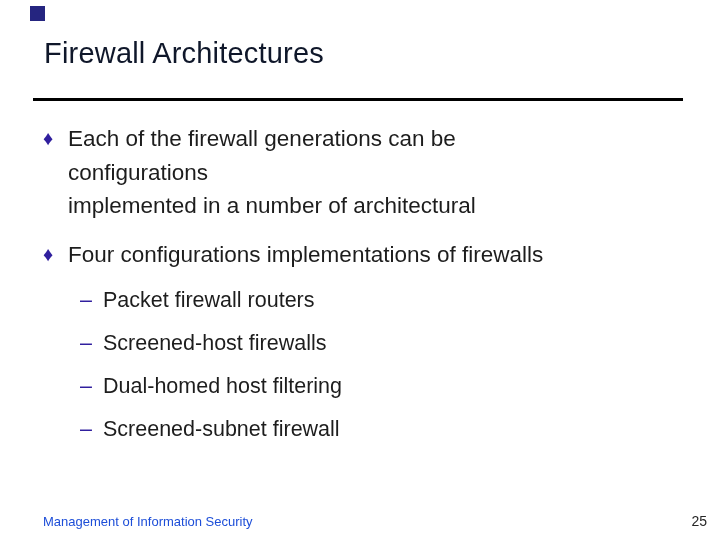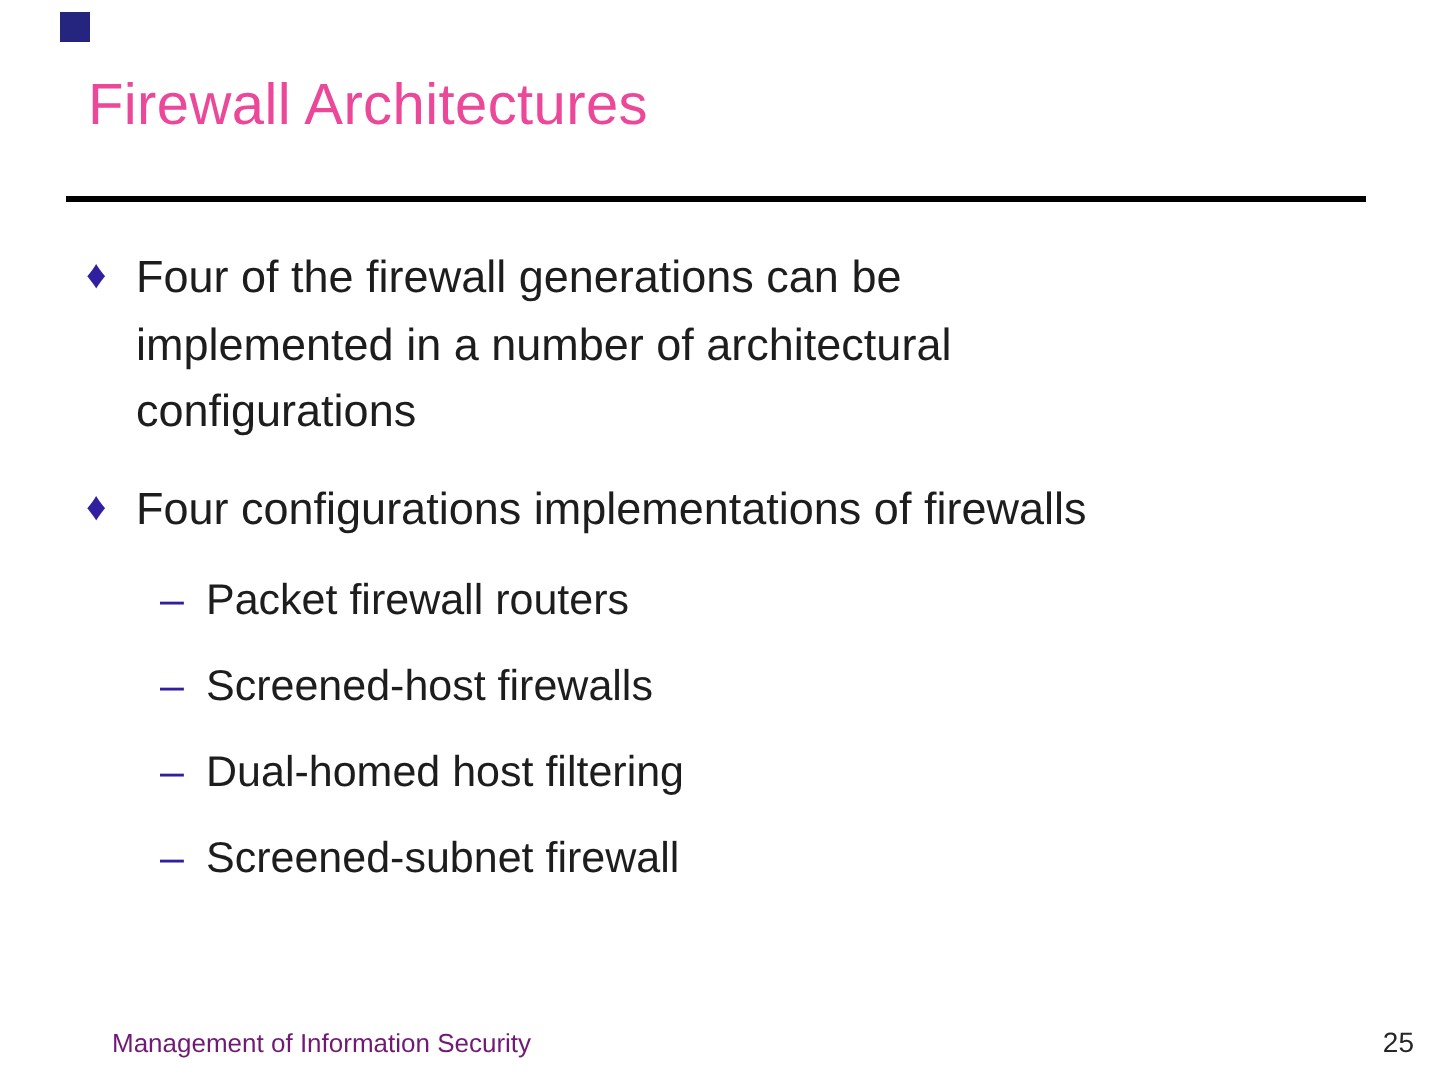"Firewall Architectures" .slide-title { color: #ec4899 -> #0f172a }
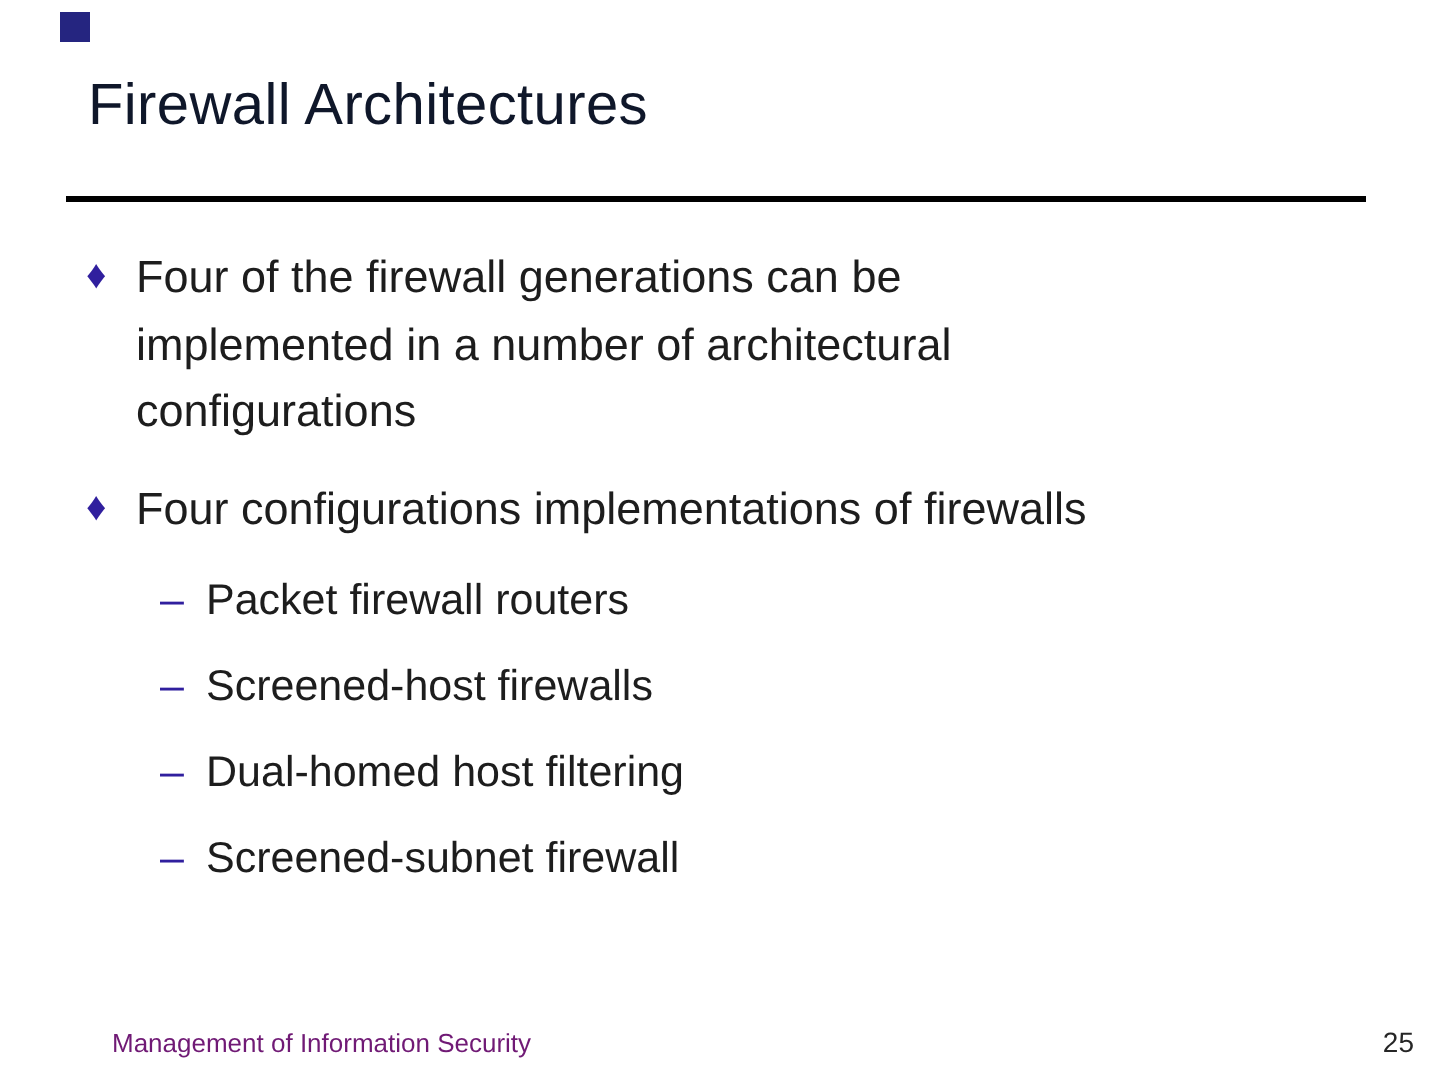"Four of the firewall generations" div.line { text: Four -> Each }
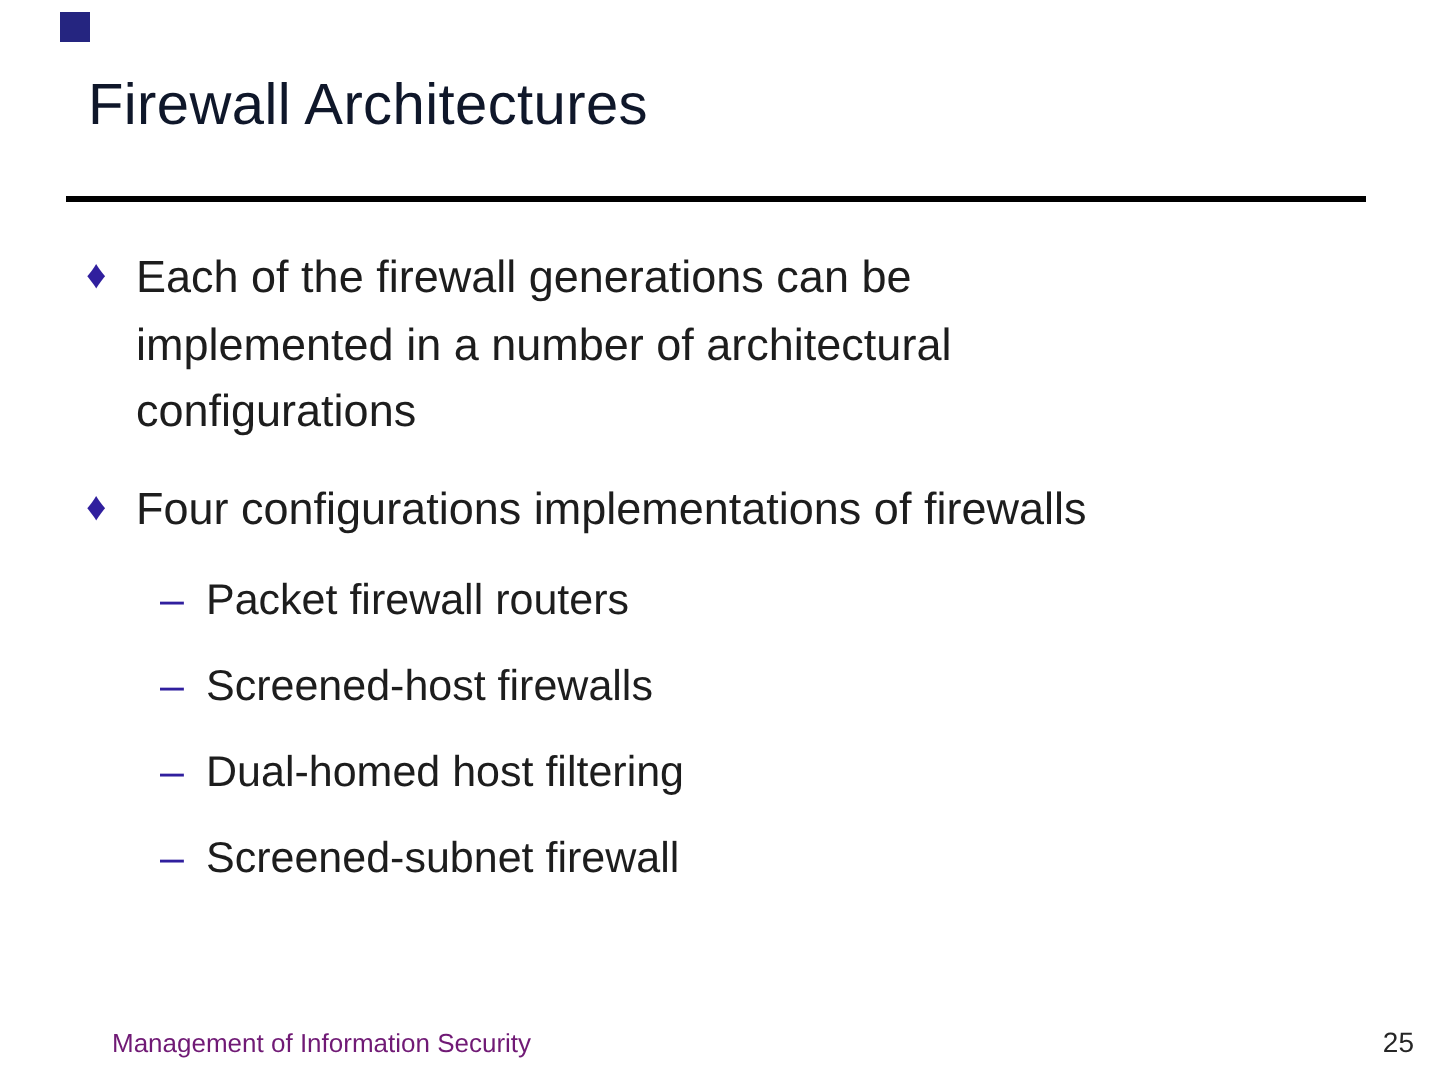"implemented in a number of" div.line { order: before "configurations" -> after "configurations" }
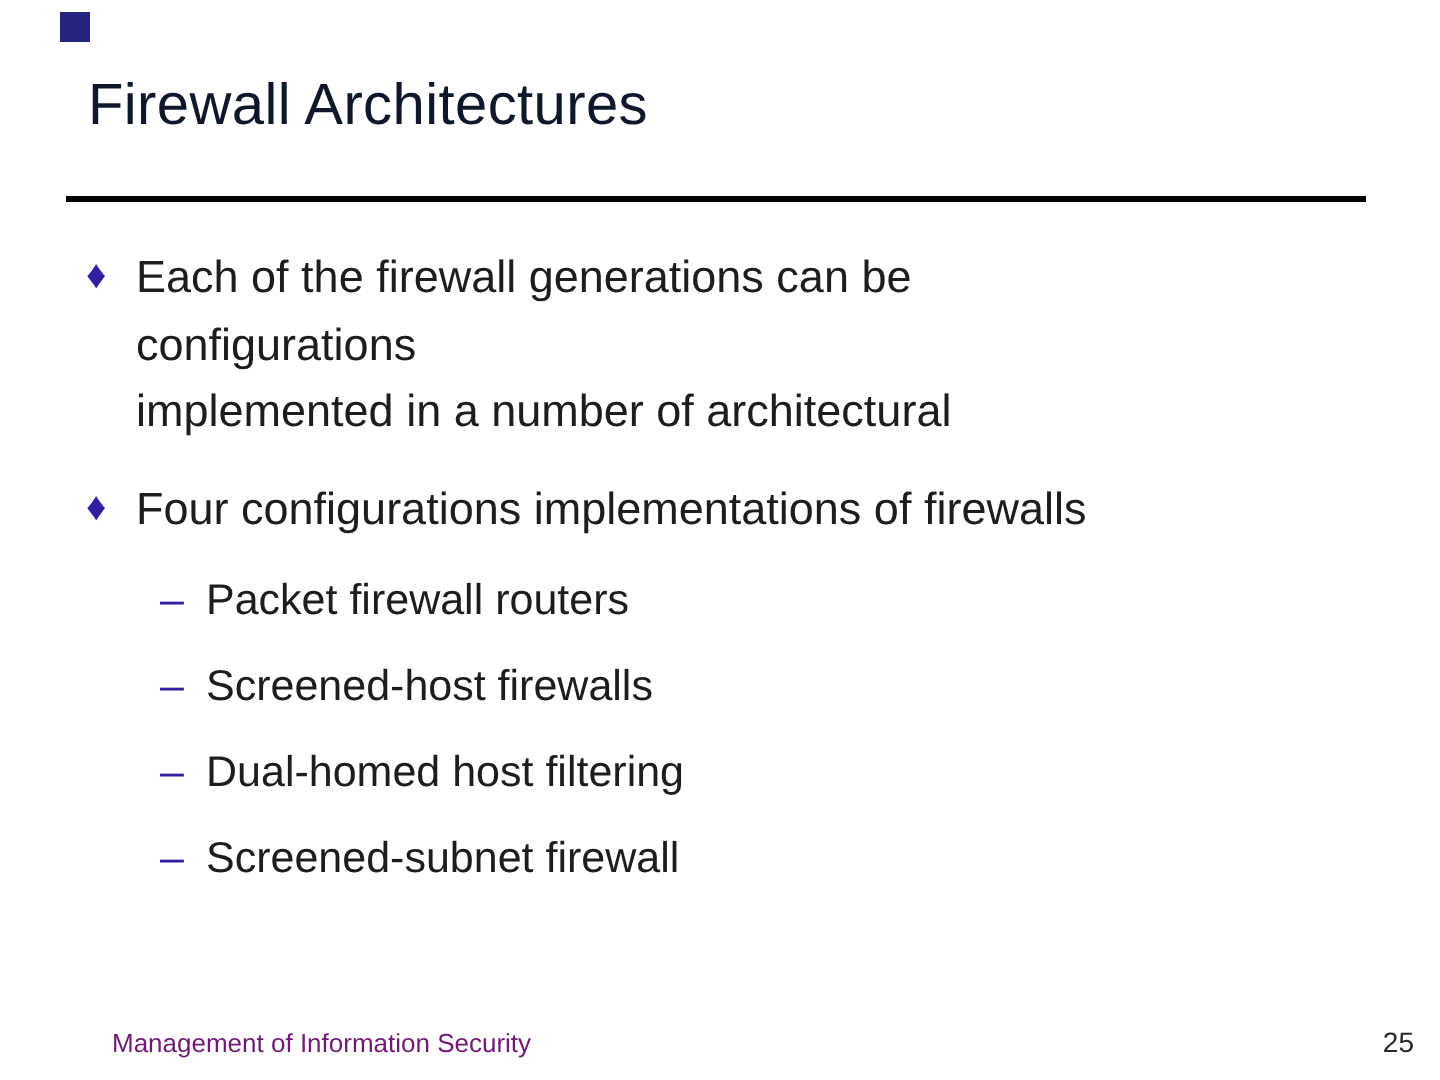"Management of Information Security" .footer-left { color: #701a75 -> #1d4ed8; left: 56px -> 43px }
